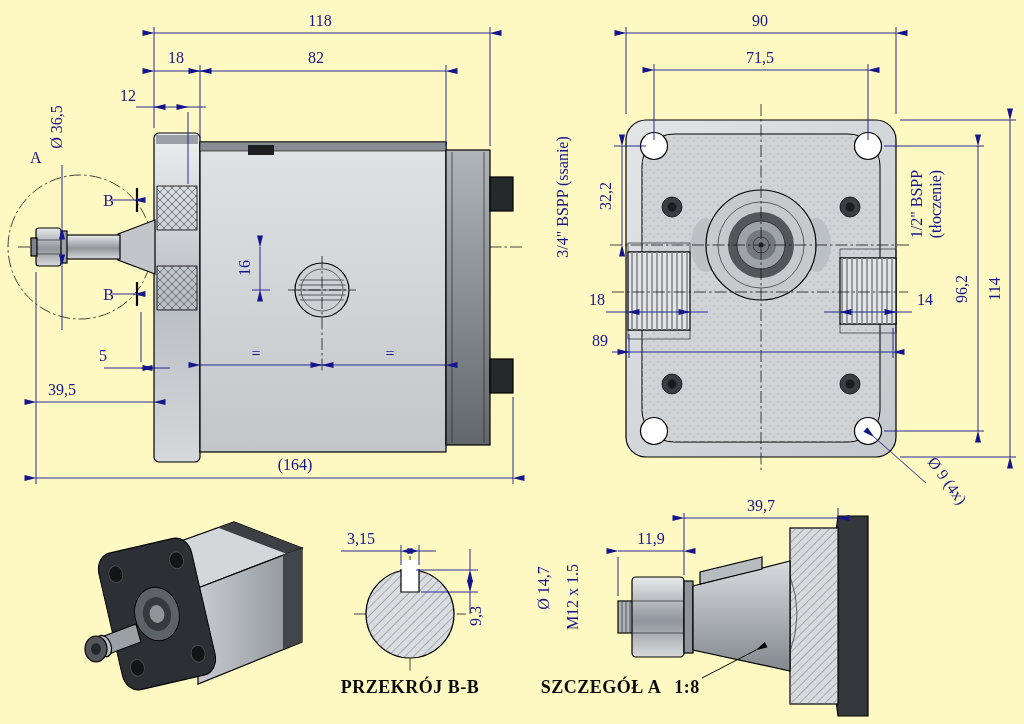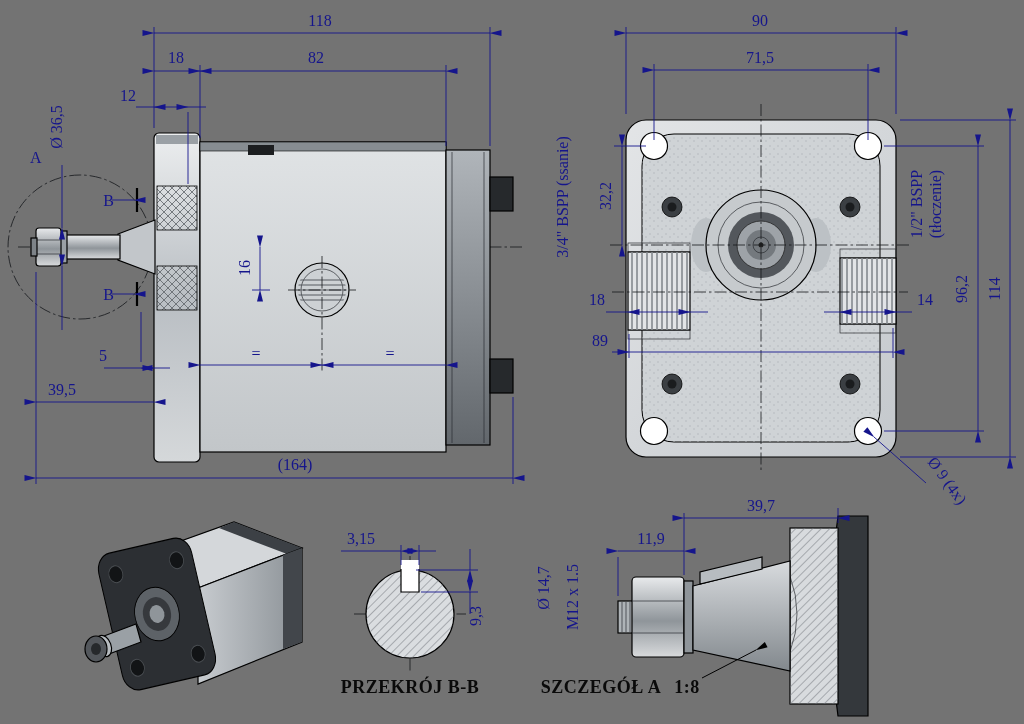"118" #stage { background: #737373 -> #fef9c3 }
